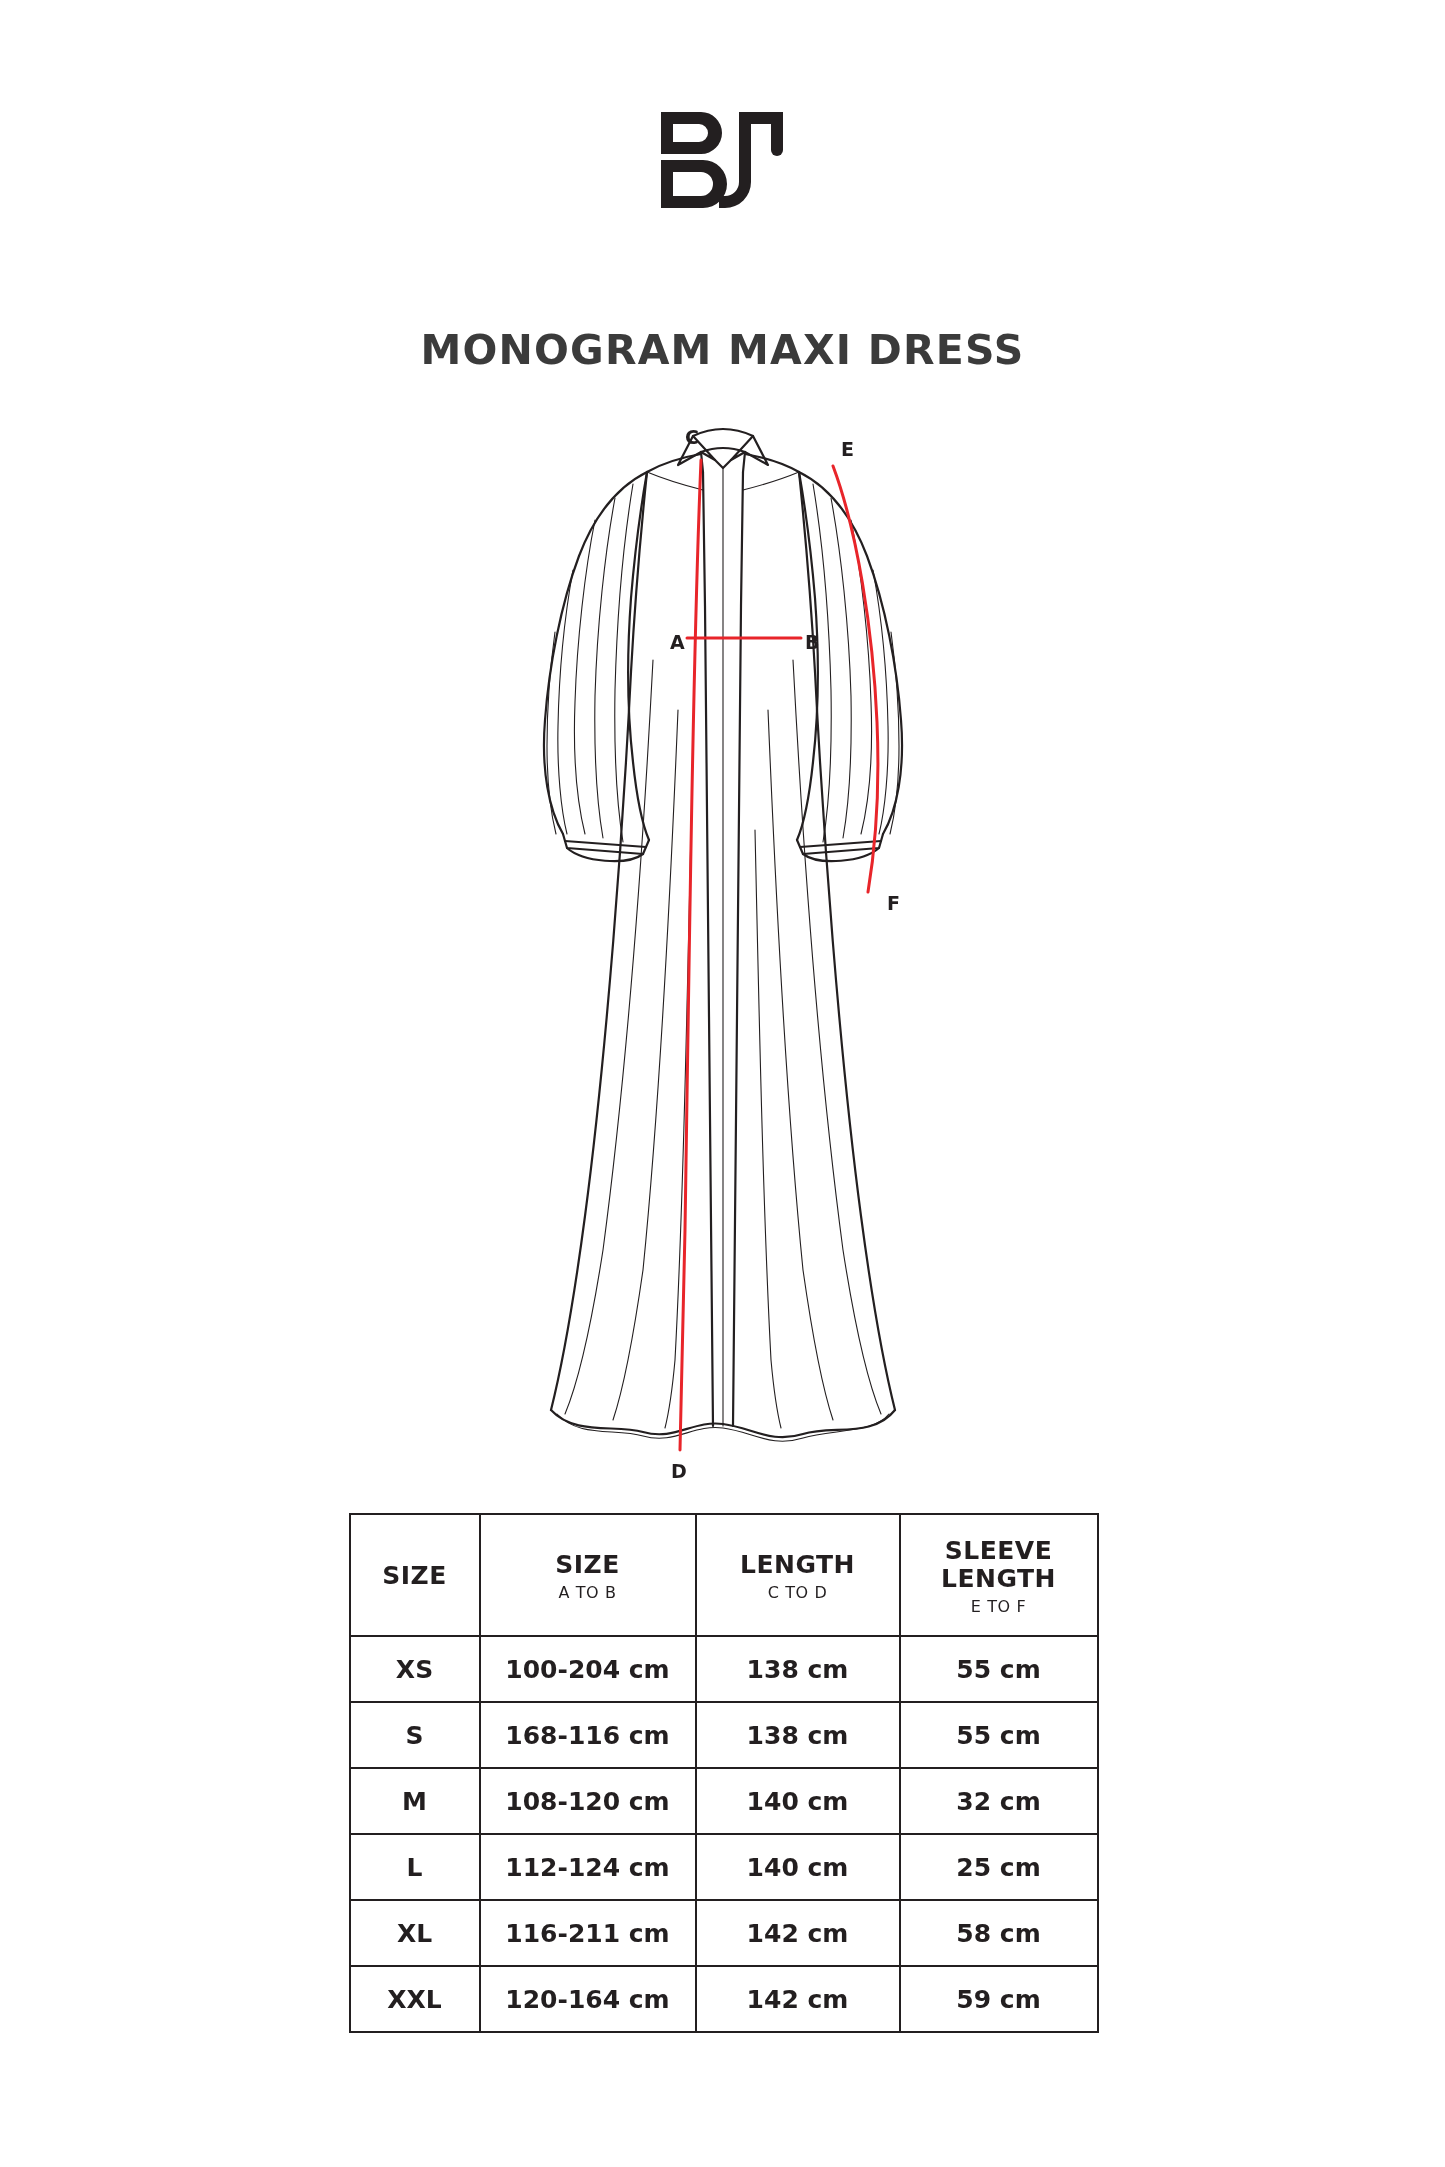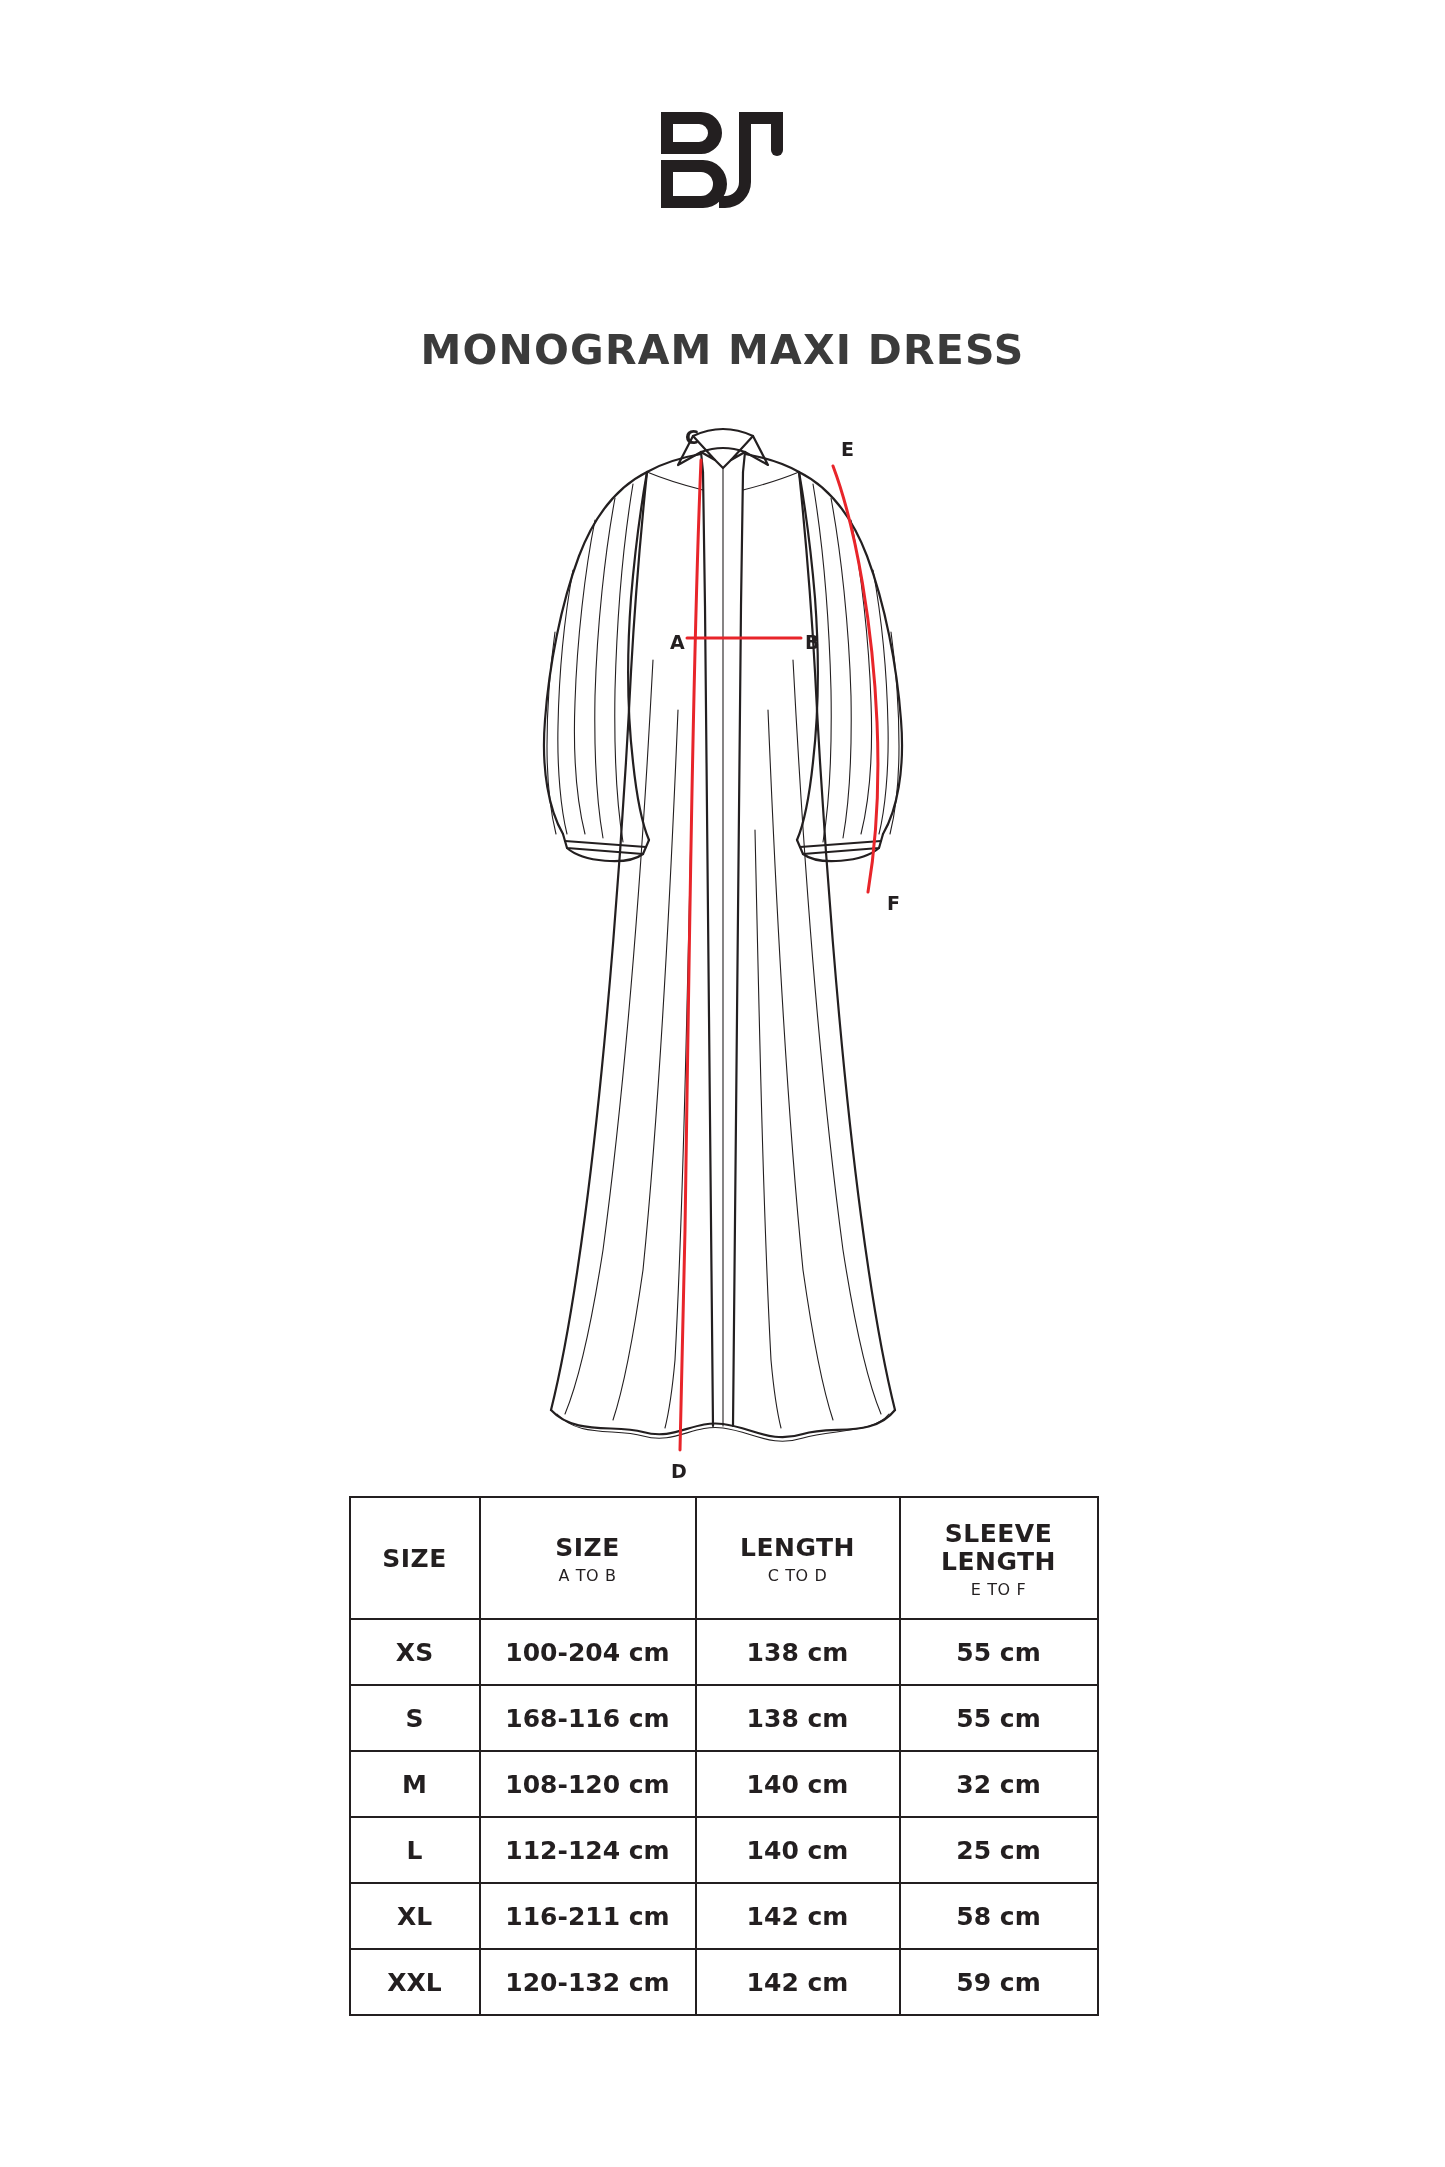"SIZE" .table-wrap { margin-top: 6px -> 23px }
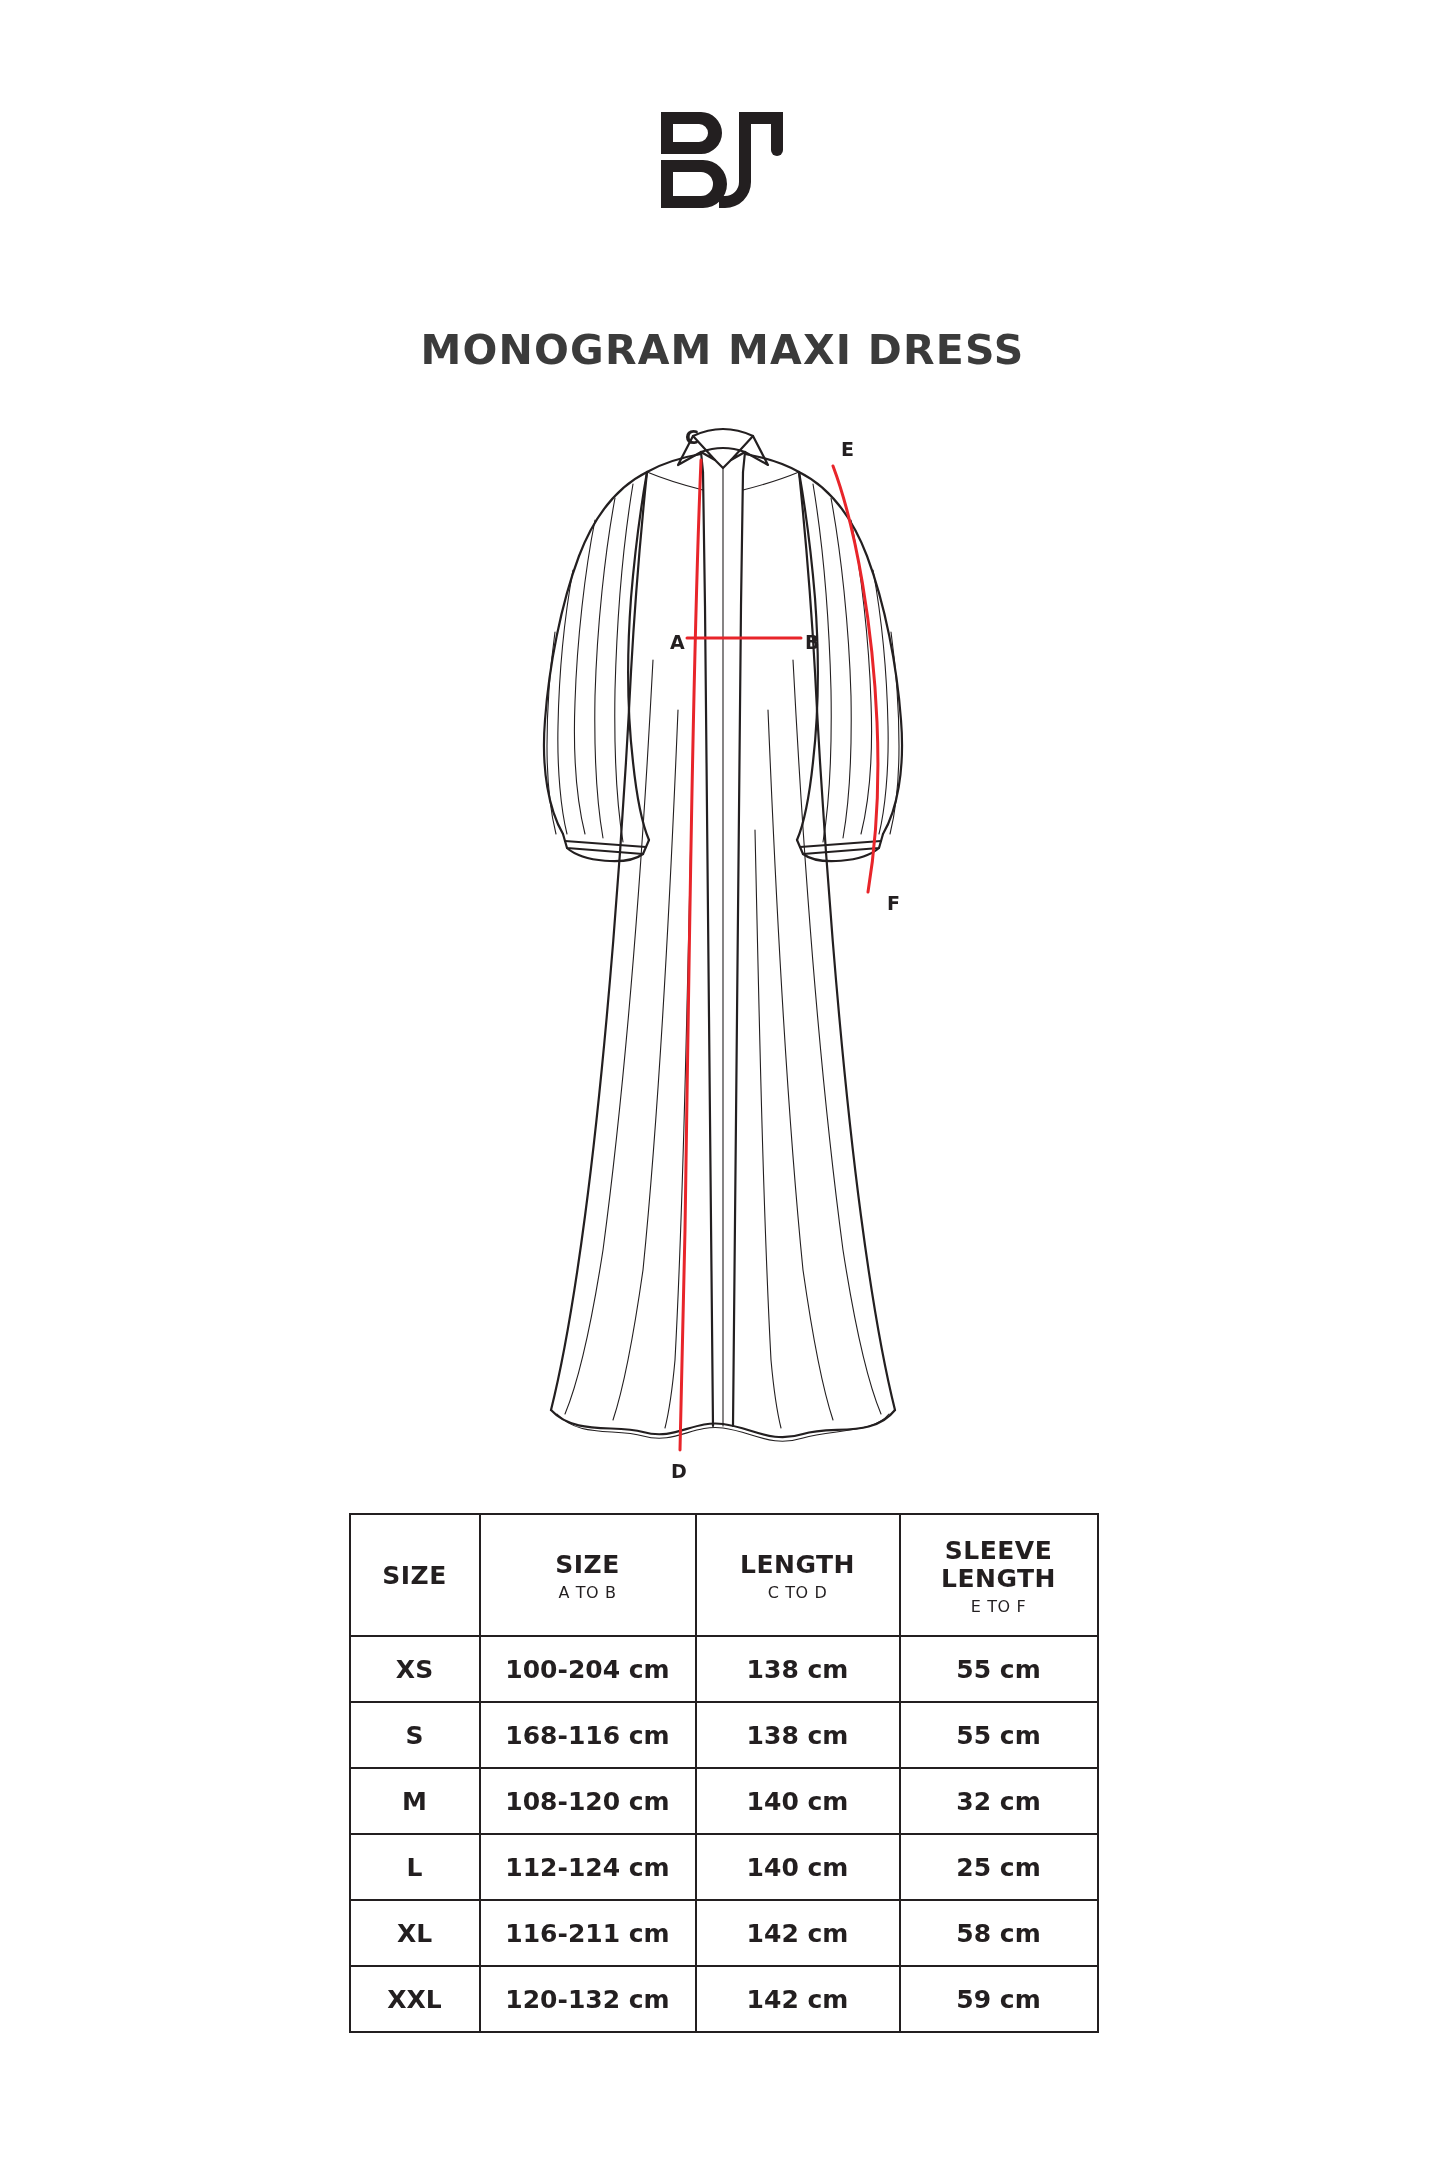"120-132 cm" td { text: 120-132 -> 120-164 }
